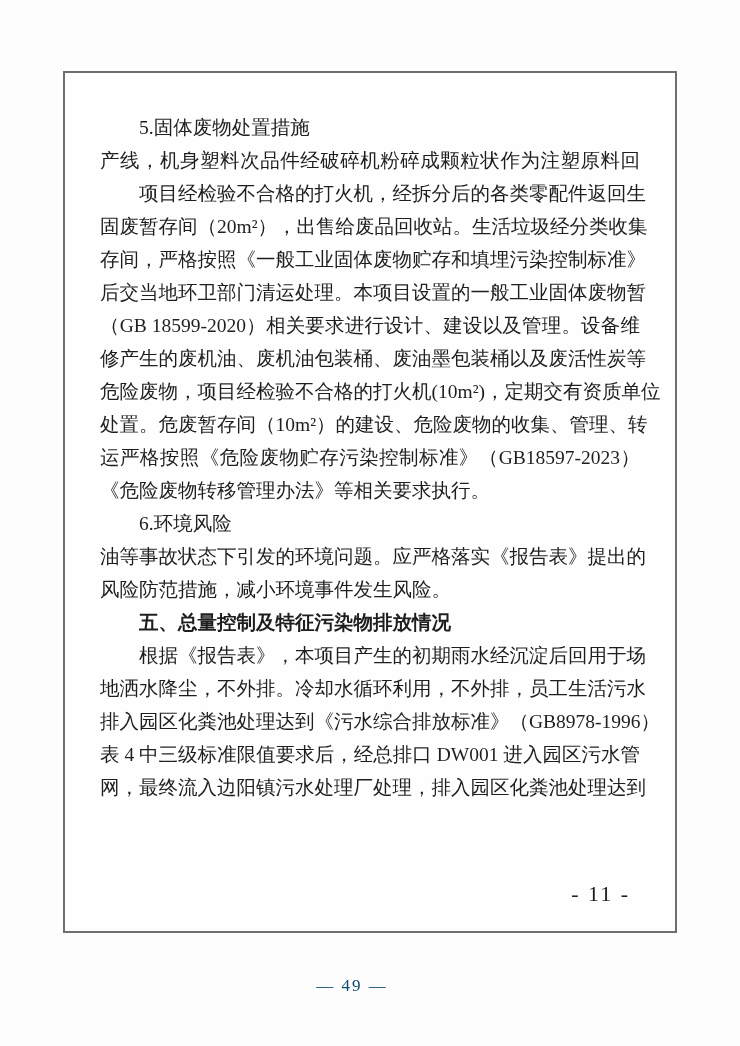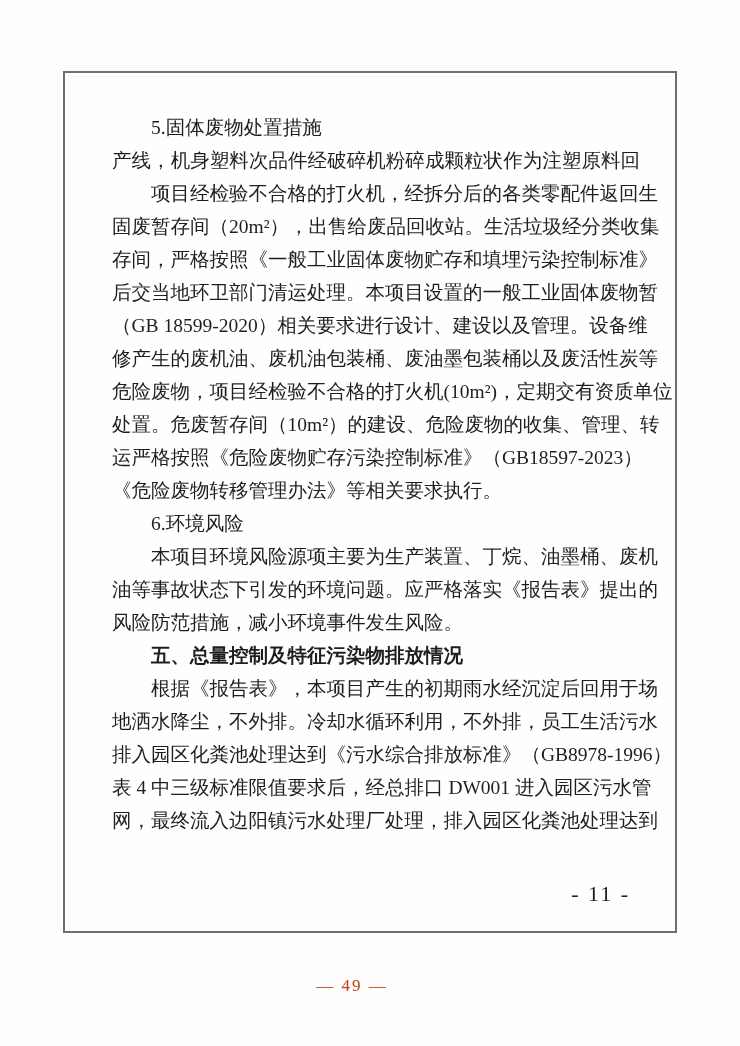"5.固体废物处置措施" .content { margin-left: 12px -> none }
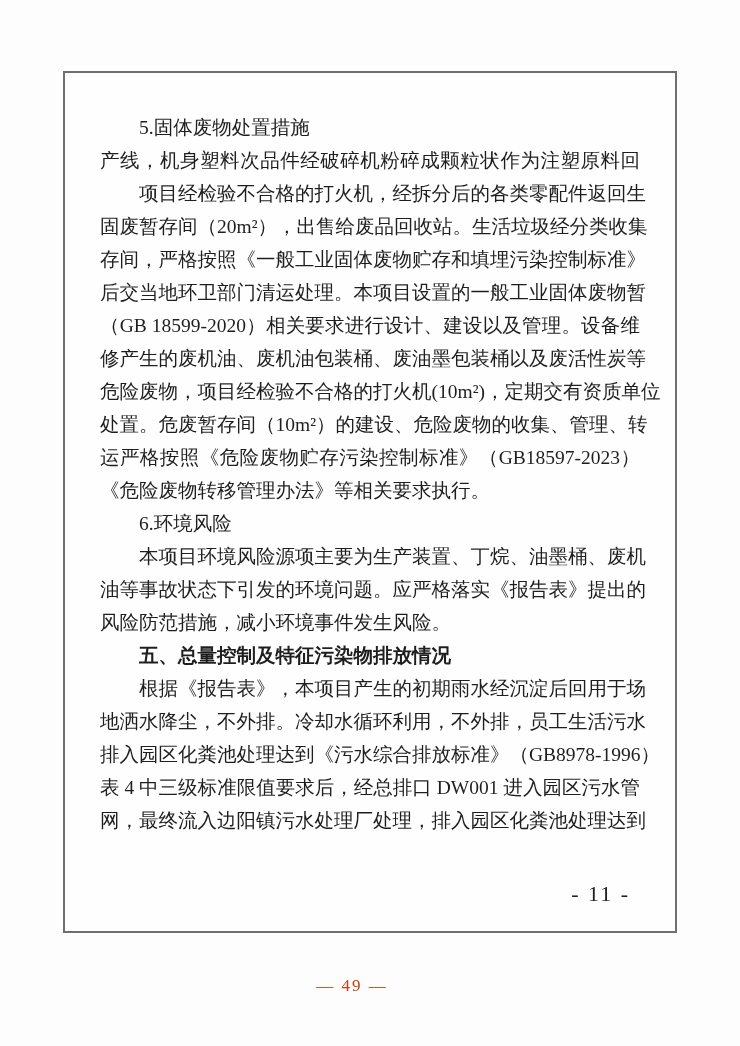"本项目环境风险源项主要为生产装置、丁烷、油墨桶、废机" div.line { html: <div>本项目环境风险源项主要为生产装置、丁烷、油墨桶、废机</div> -> none }
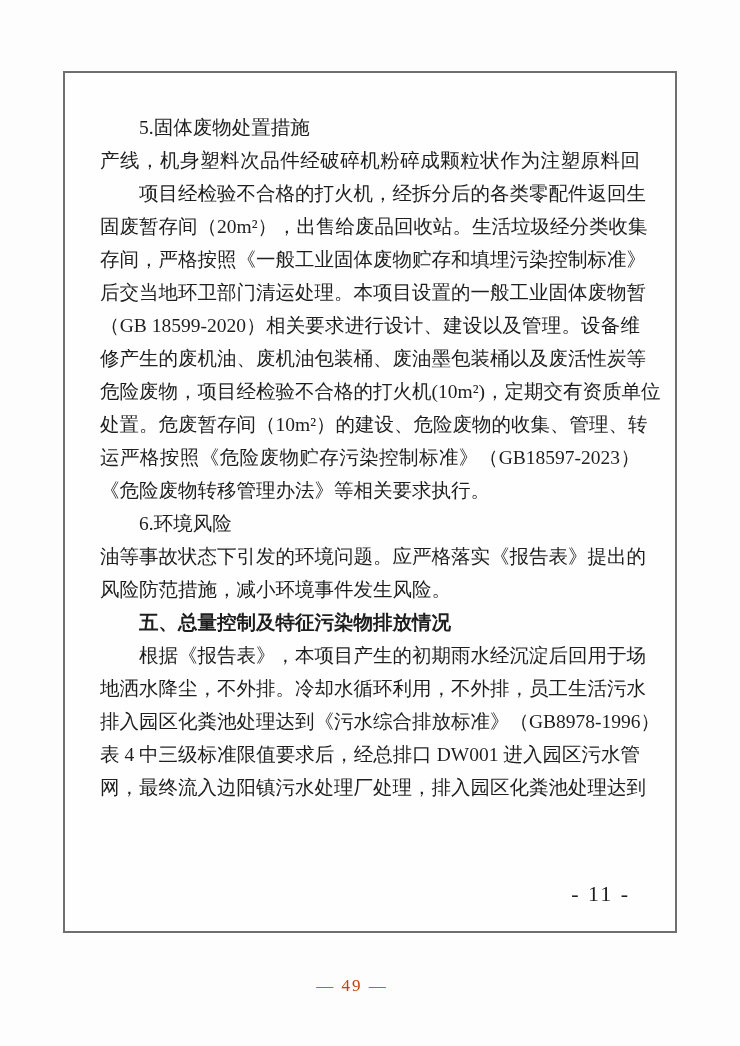"— 49 —" .pagenum-outer { color: #c2410c -> #0c4a6e }
